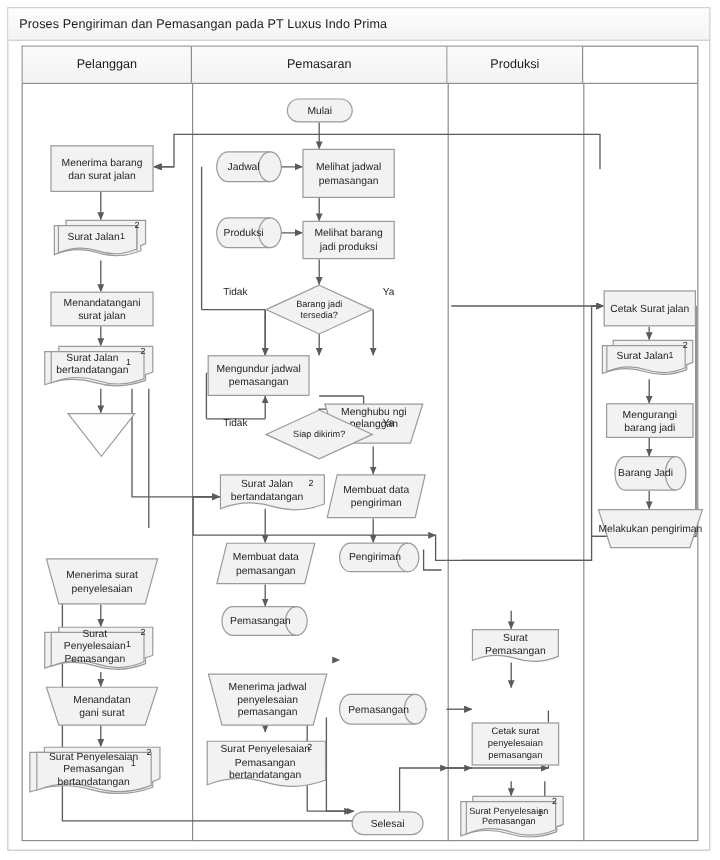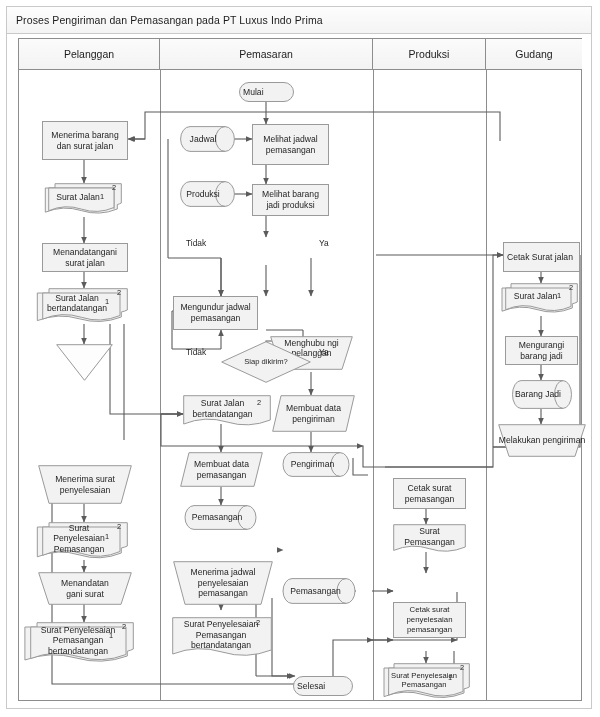"Gudang" div.lanehdr { html: <div> <span>Gudang</span> </div> -> none }
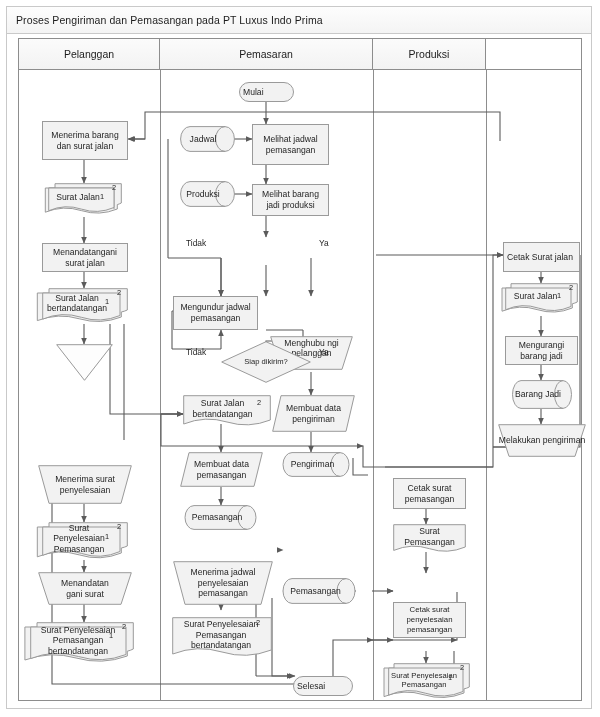"Mulai" .node { justify-content: flex-start -> center }
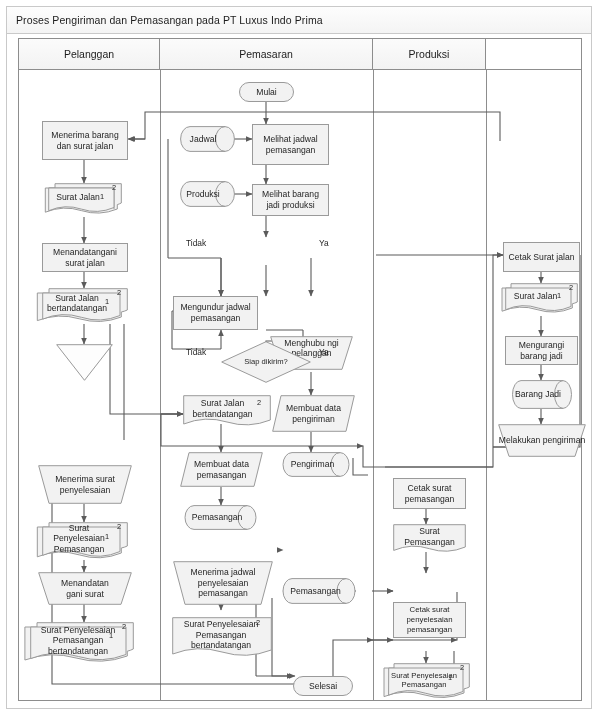"Barang jadi tersedia?" div.shp { html: none -> <div> <svg> <path></path> </svg> <div>Barang jadi tersedia?</div> </div> }
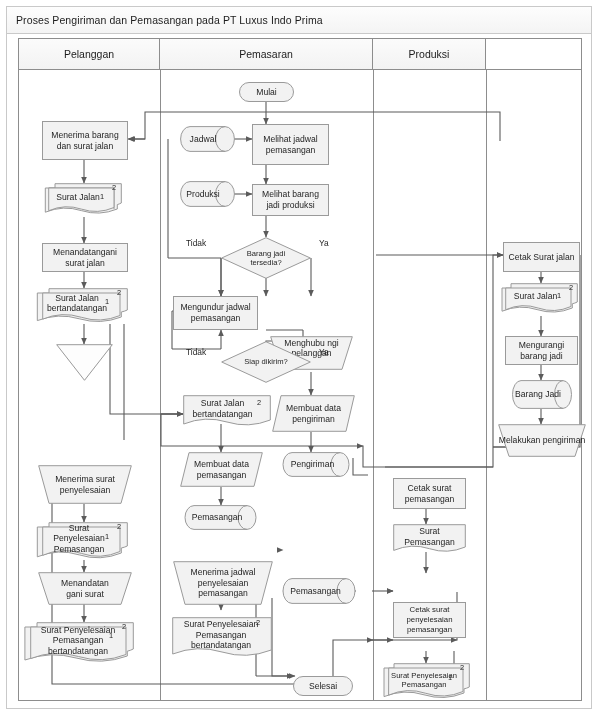"Cetak surat pemasangan" div.node { html: <div> <span>Cetak surat pemasangan</span> </div> -> none }
